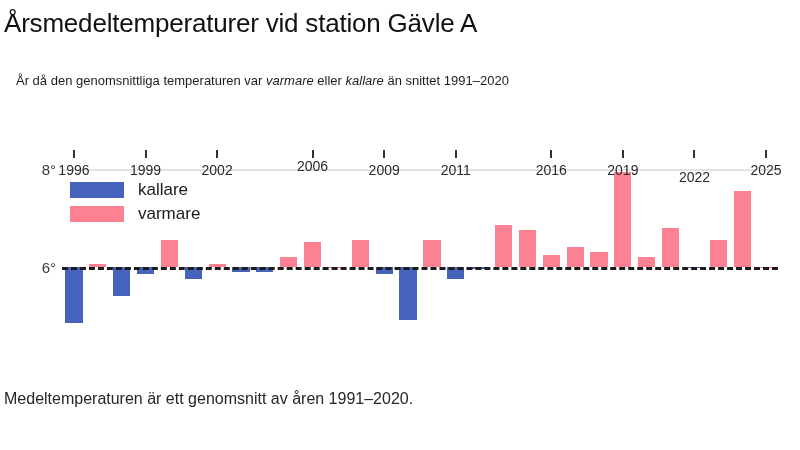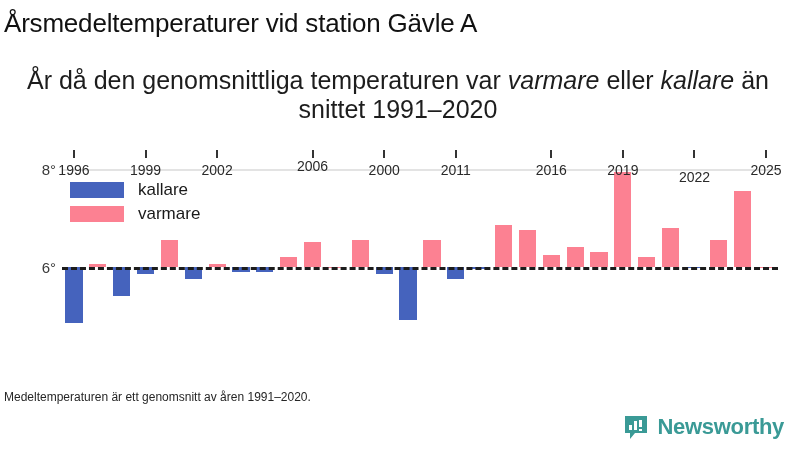"År då den genomsnittliga temperaturen" .subtitle { font-size: 25px -> 13px; left: 8px -> 16px; text-align: center -> none }
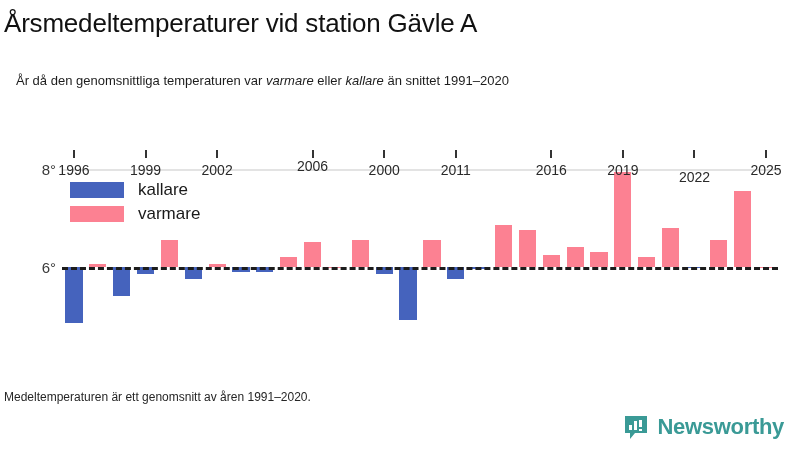"2000" div.xticklabel { text: 2000 -> 2009 }
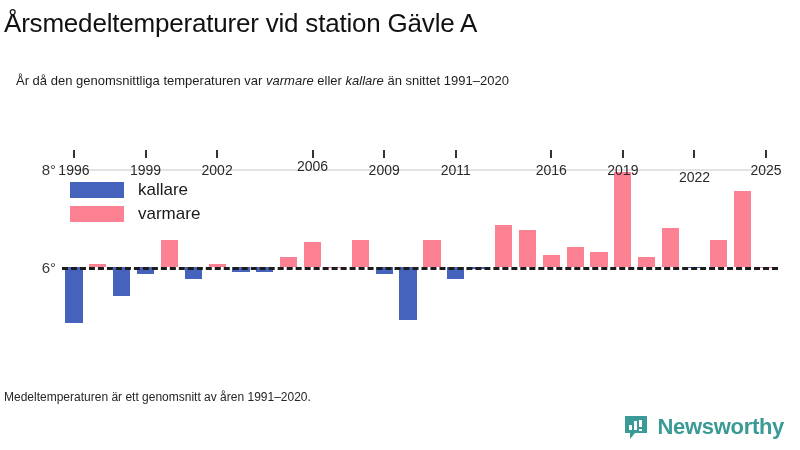"Medeltemperaturen är ett genomsnitt av" .footnote { font-size: 12px -> 16px }
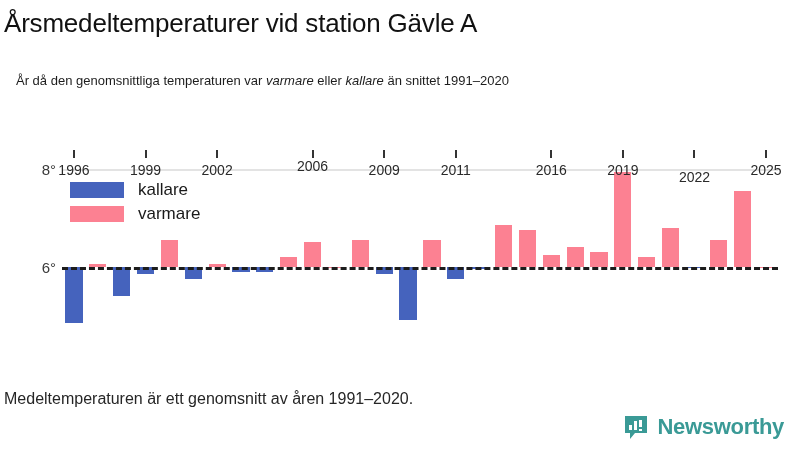"Newsworthy" div.brand { html: <div> <span> <svg> <path></path> <rect></rect> <rect></rect> <rect></rect> <rect></rect> </svg> </span> <span>Newsworthy</span> </div> -> none }
